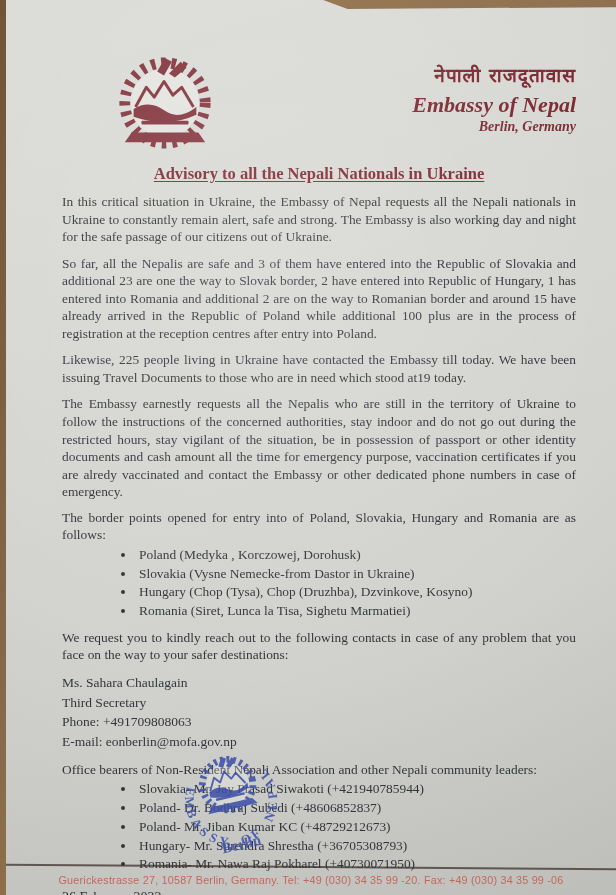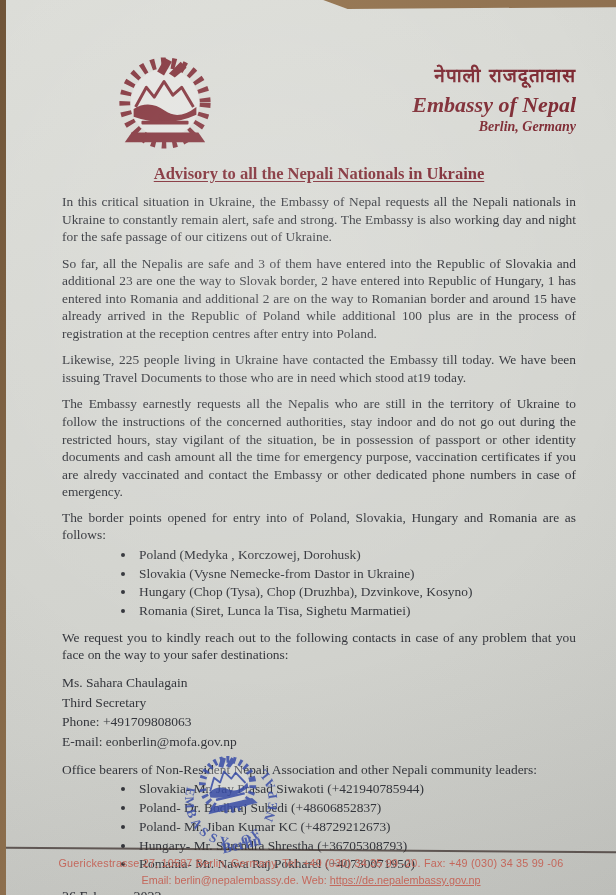"Email: berlin@nepalembassy.de. Web:" div.f2 { html: <div> <span>Email: berlin@nepalembassy.de. Web:</span> <span>https://de.nepalembassy.gov.np</span> </div> -> none }
